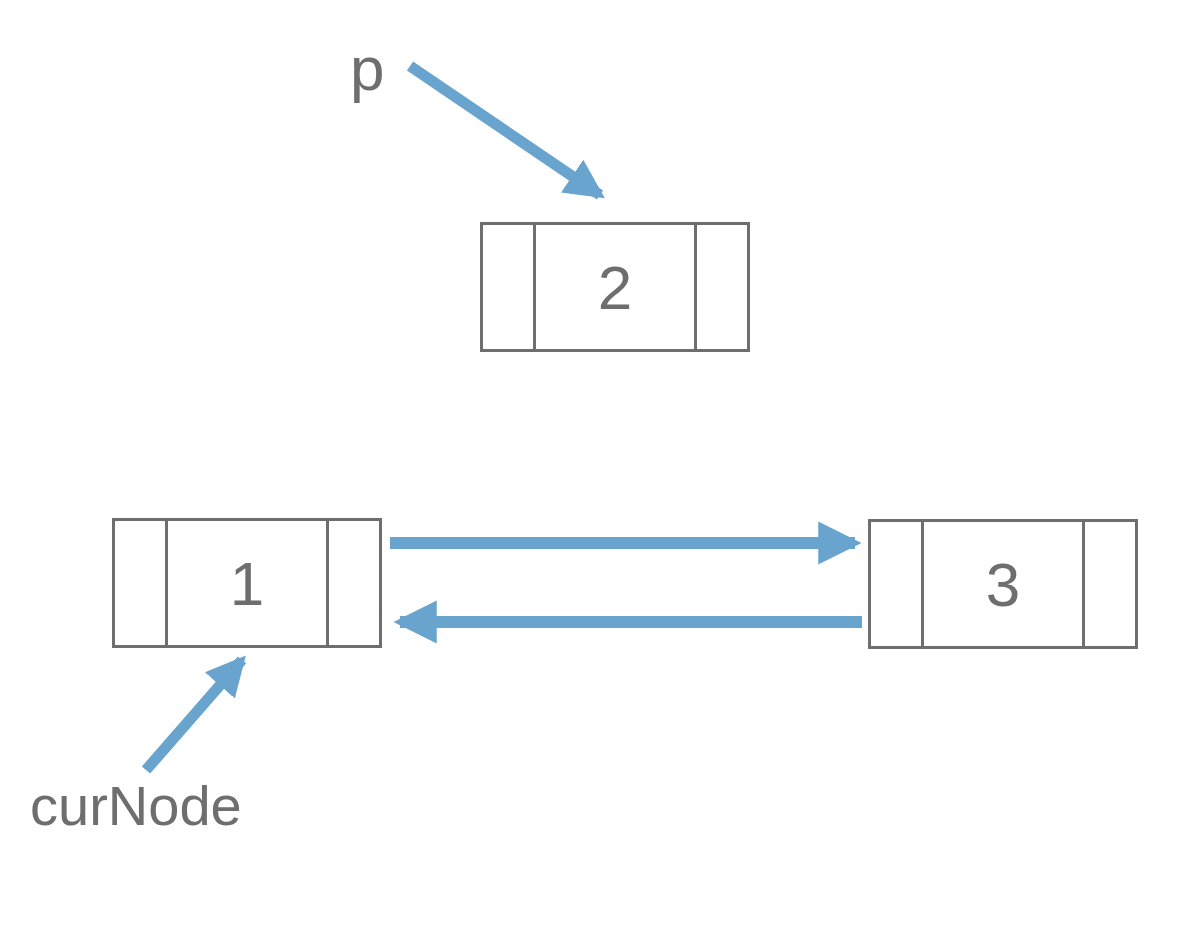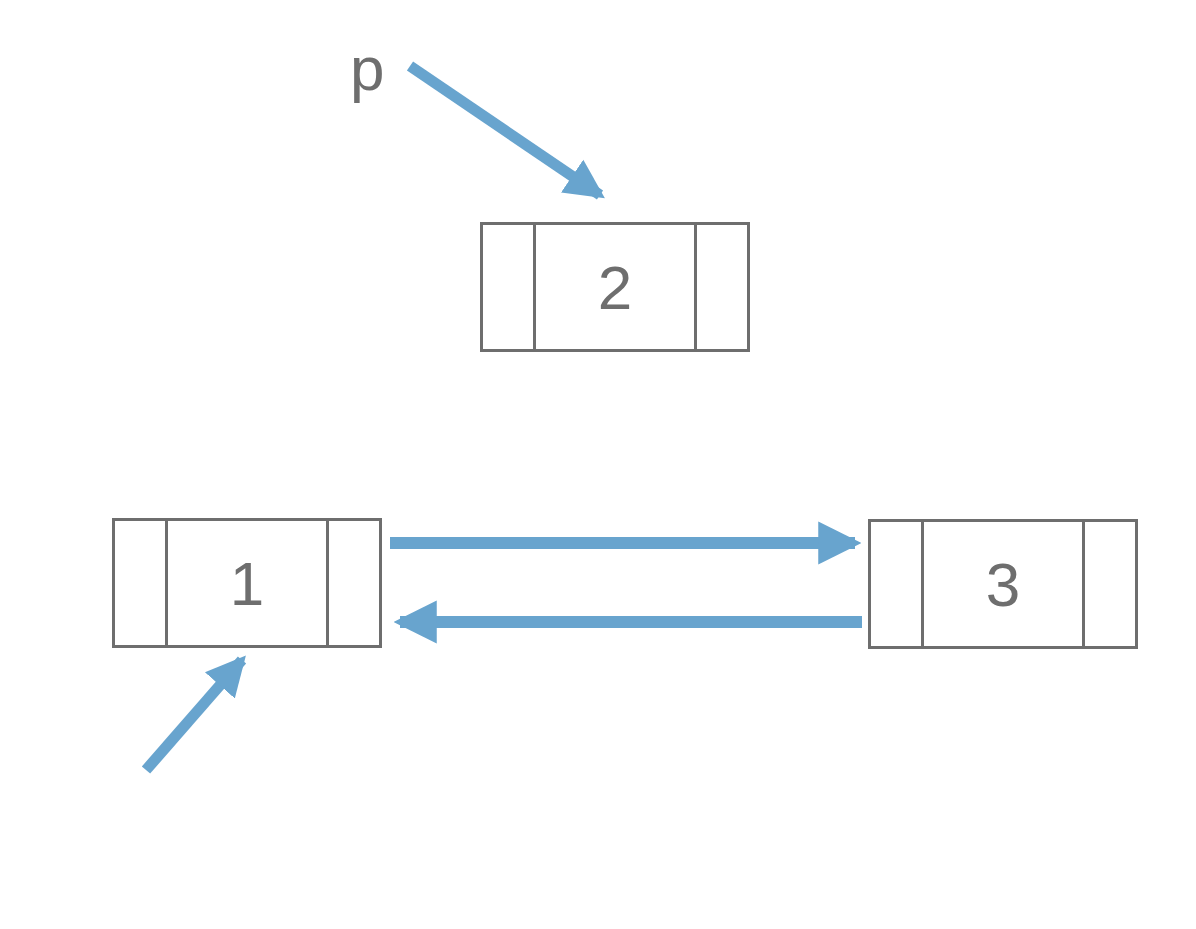"curNode" div.ptr-label { html: none -> <div>curNode</div> }
